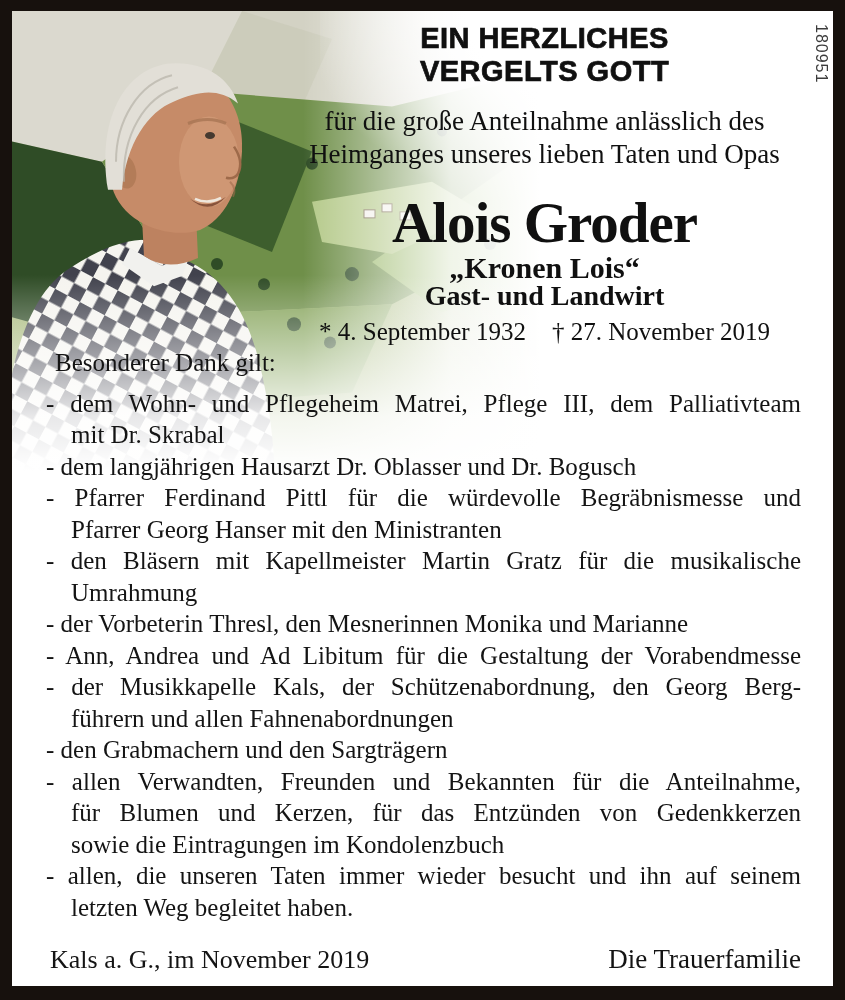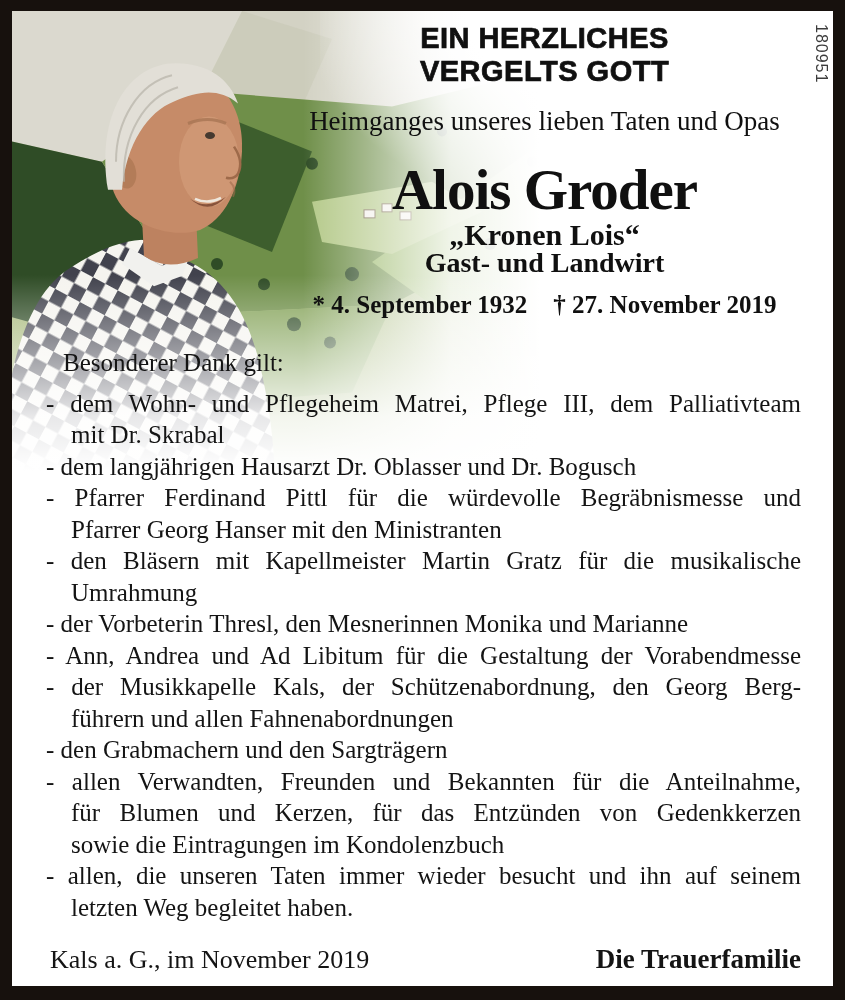"für die große Anteilnahme anlässlich" div { html: none -> <div>für die große Anteilnahme anlässlich des</div> }
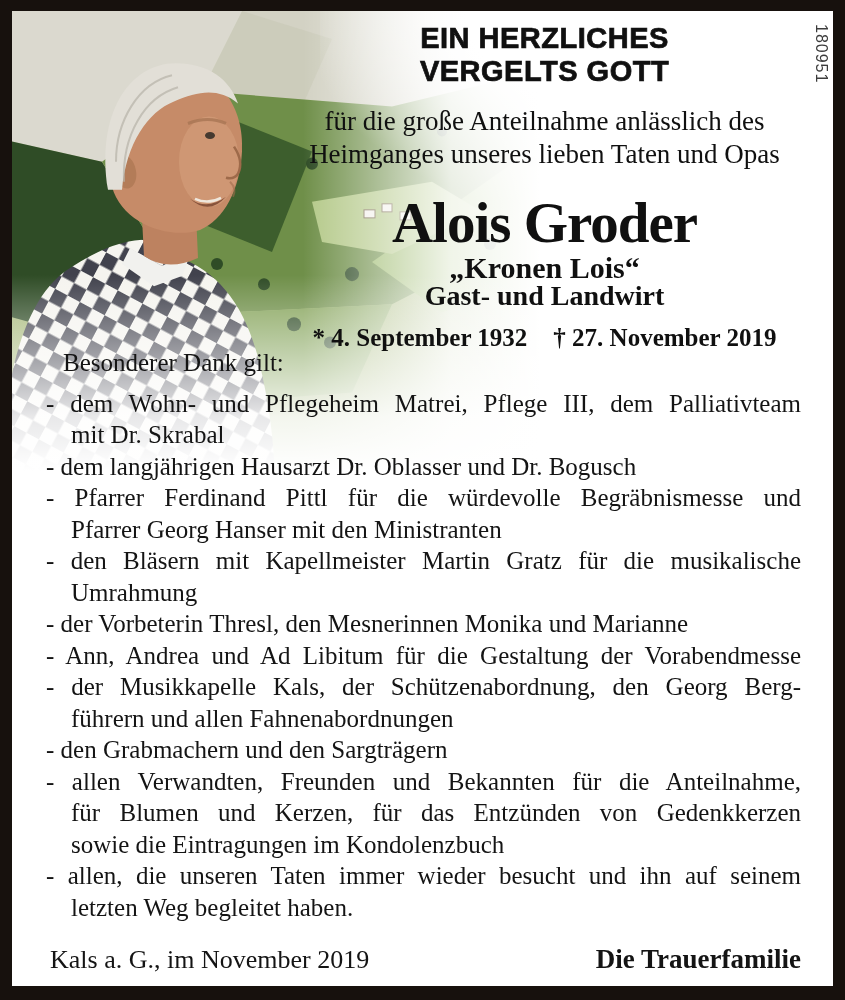"* 4. September 1932 †" .dates { font-weight: 700 -> 400; margin-top: 13px -> 7px }
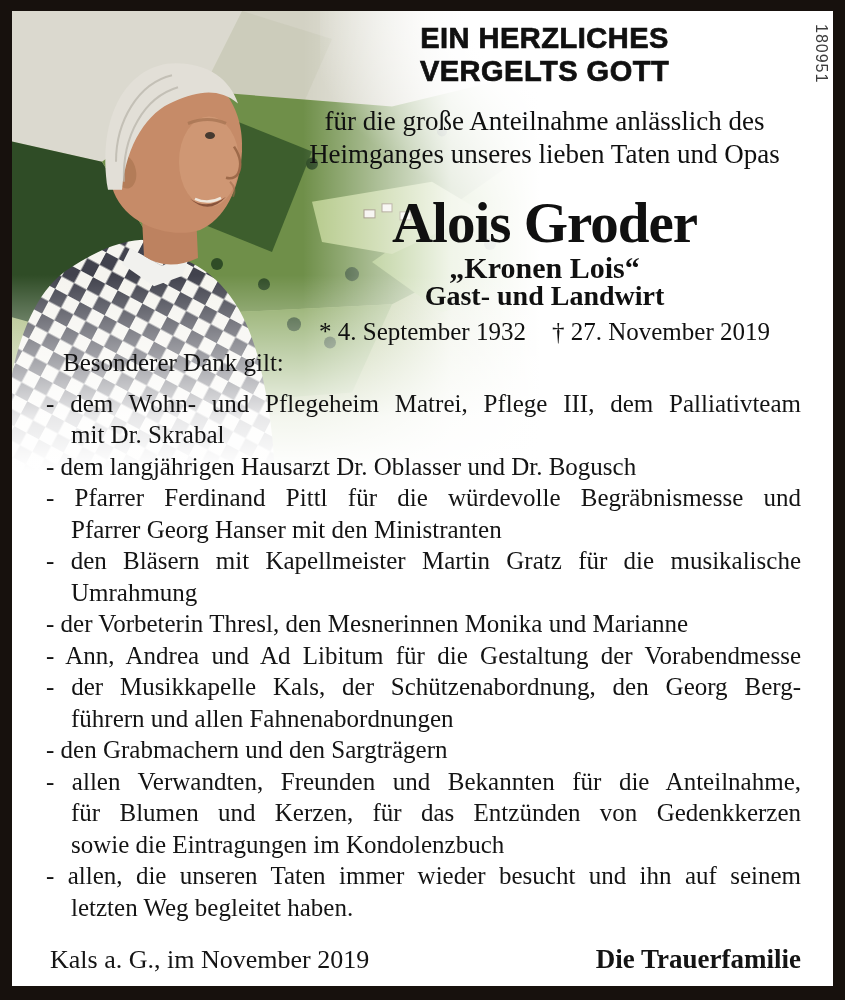"Besonderer Dank gilt:" .thanks .head { margin-left: 17px -> 9px }
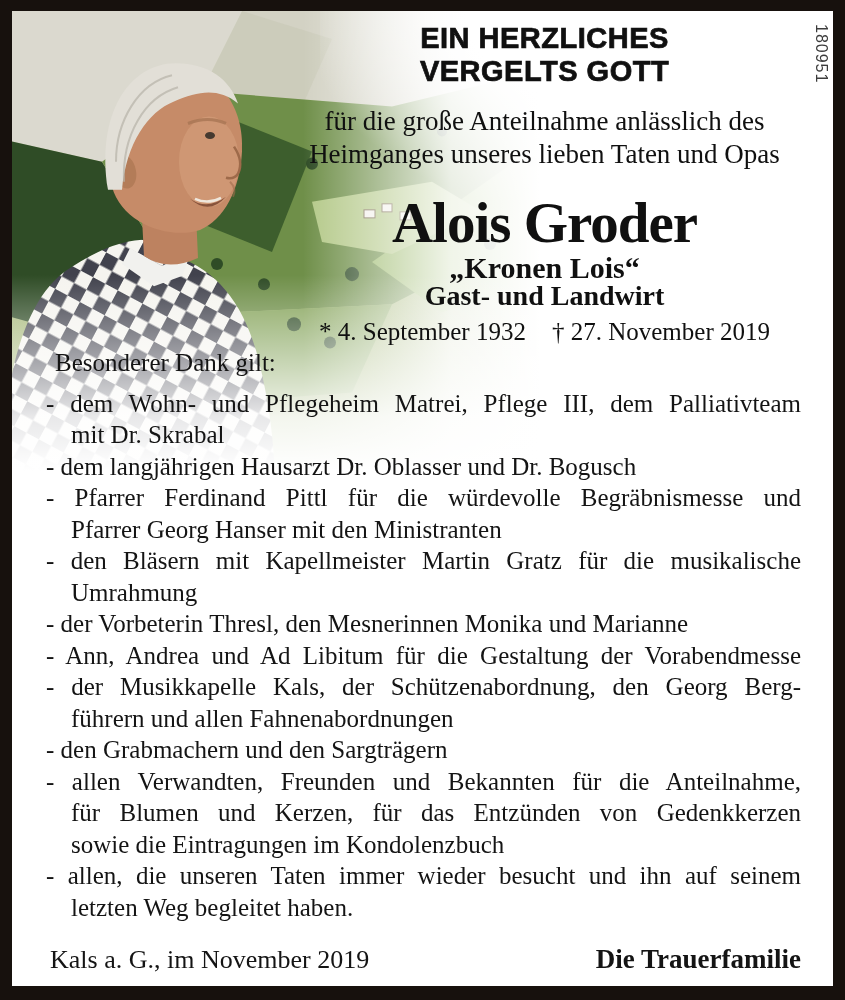"Die Trauerfamilie" .sig { font-weight: 700 -> 400 }
